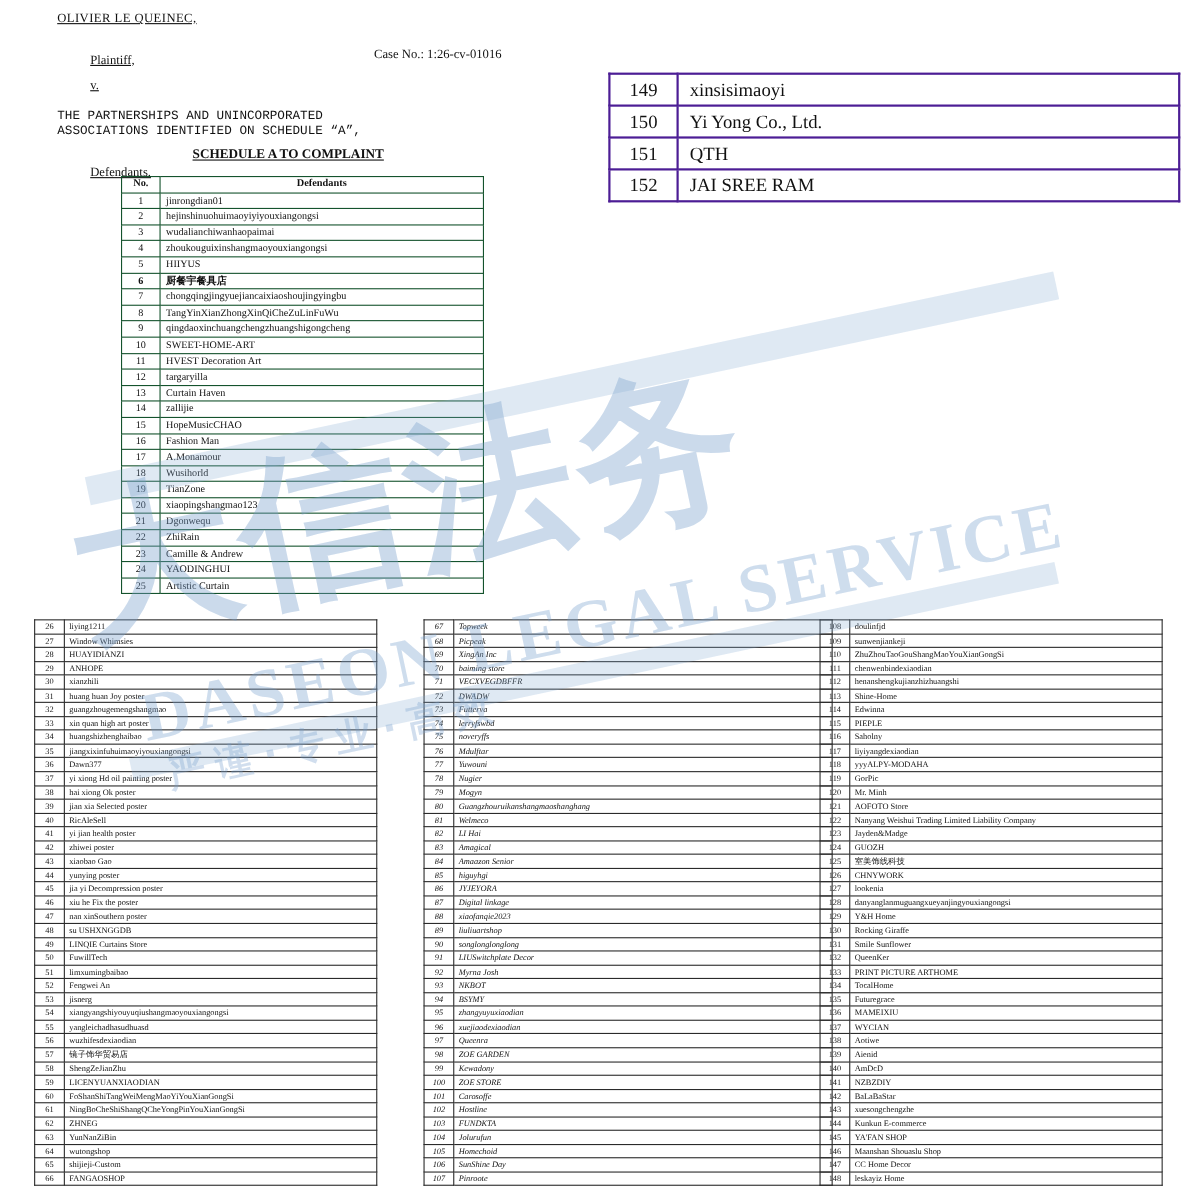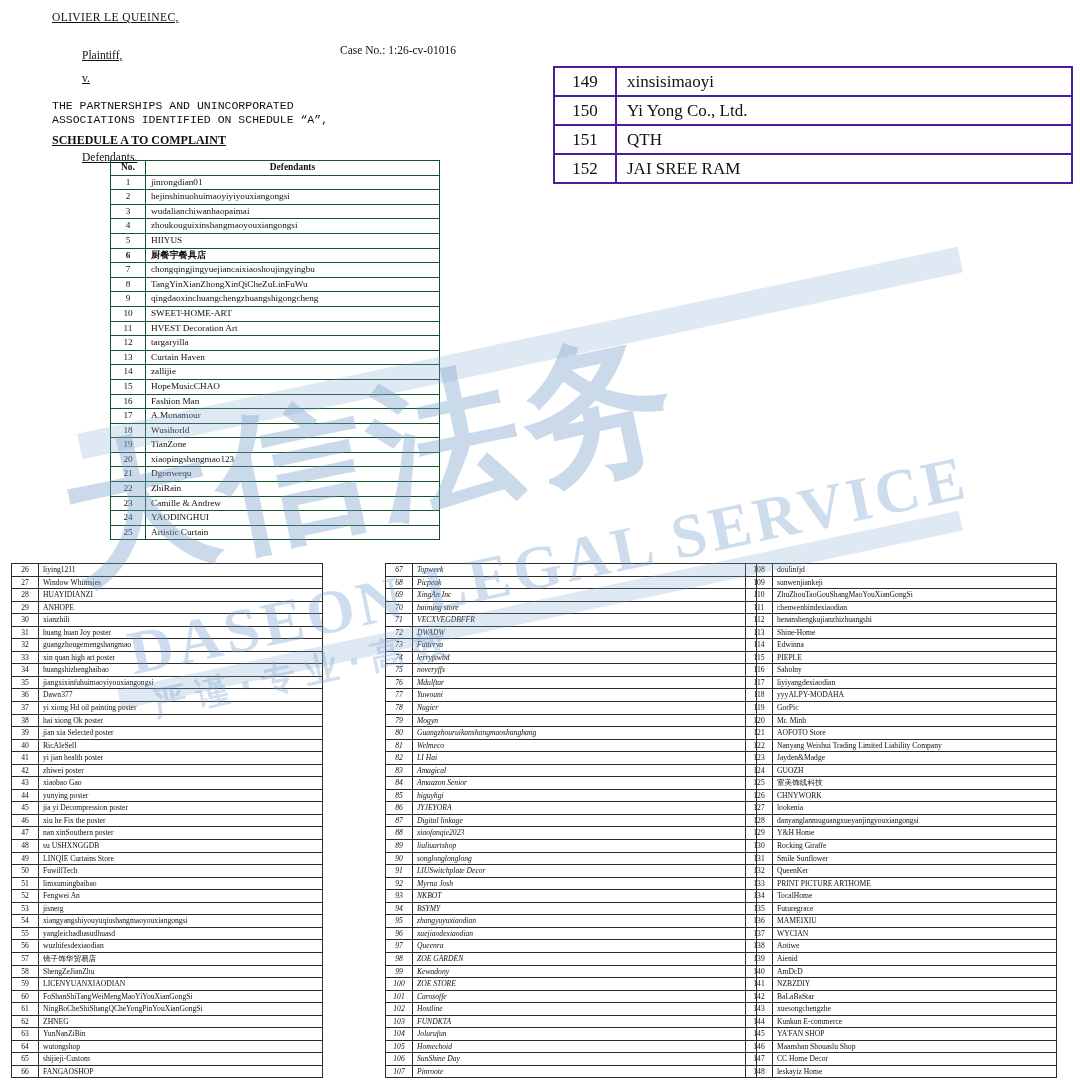"SCHEDULE A TO COMPLAINT" .sched-title { text-align: left -> center }
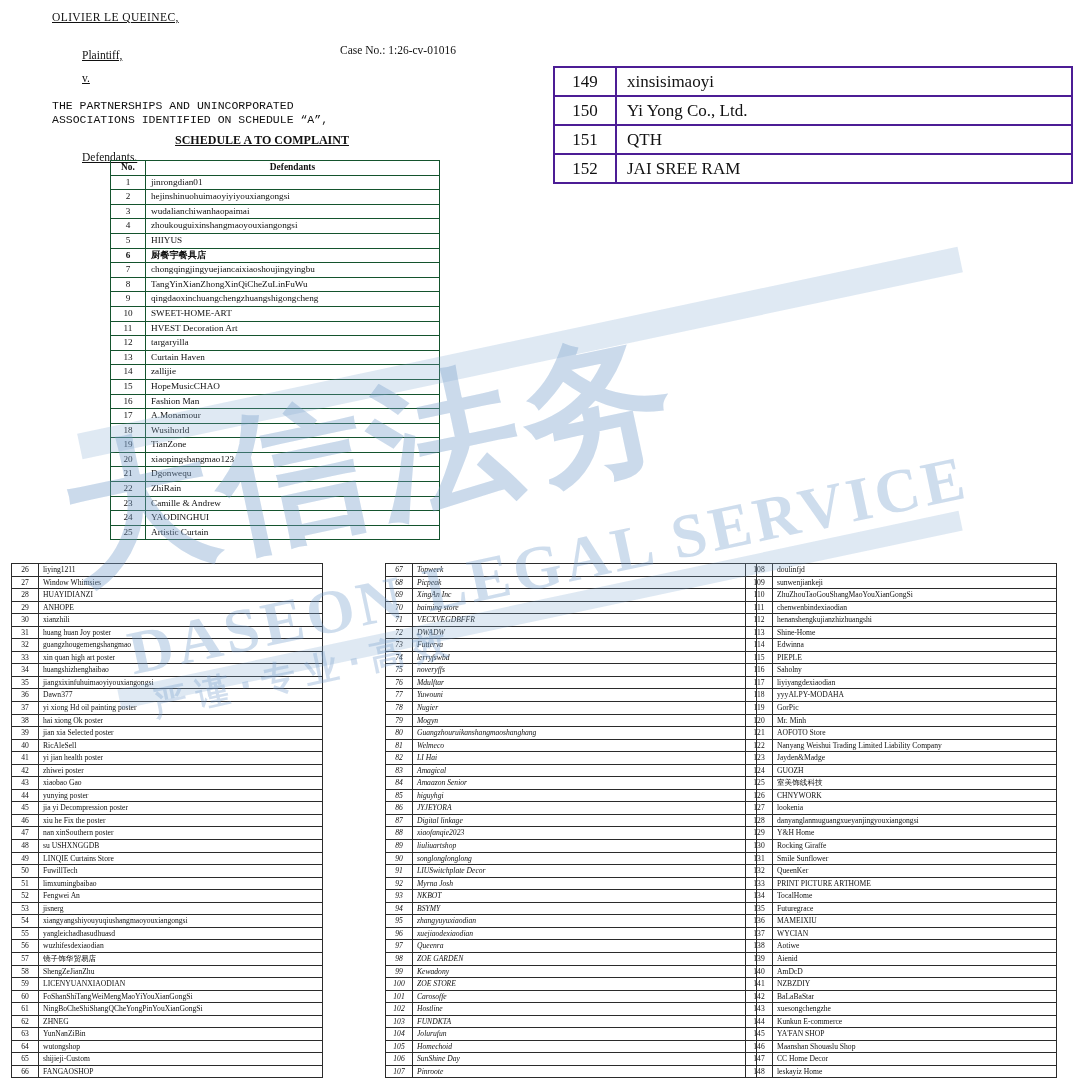"26" #bot-col-1 { left: 11px -> 31px }
